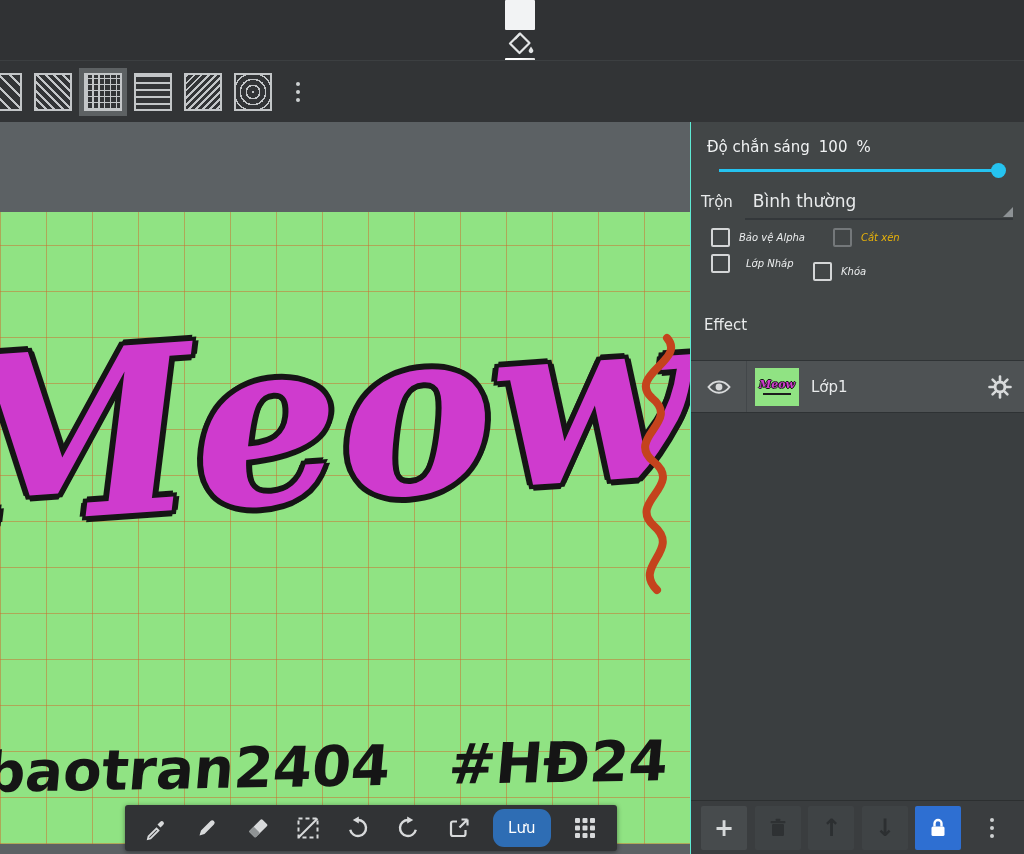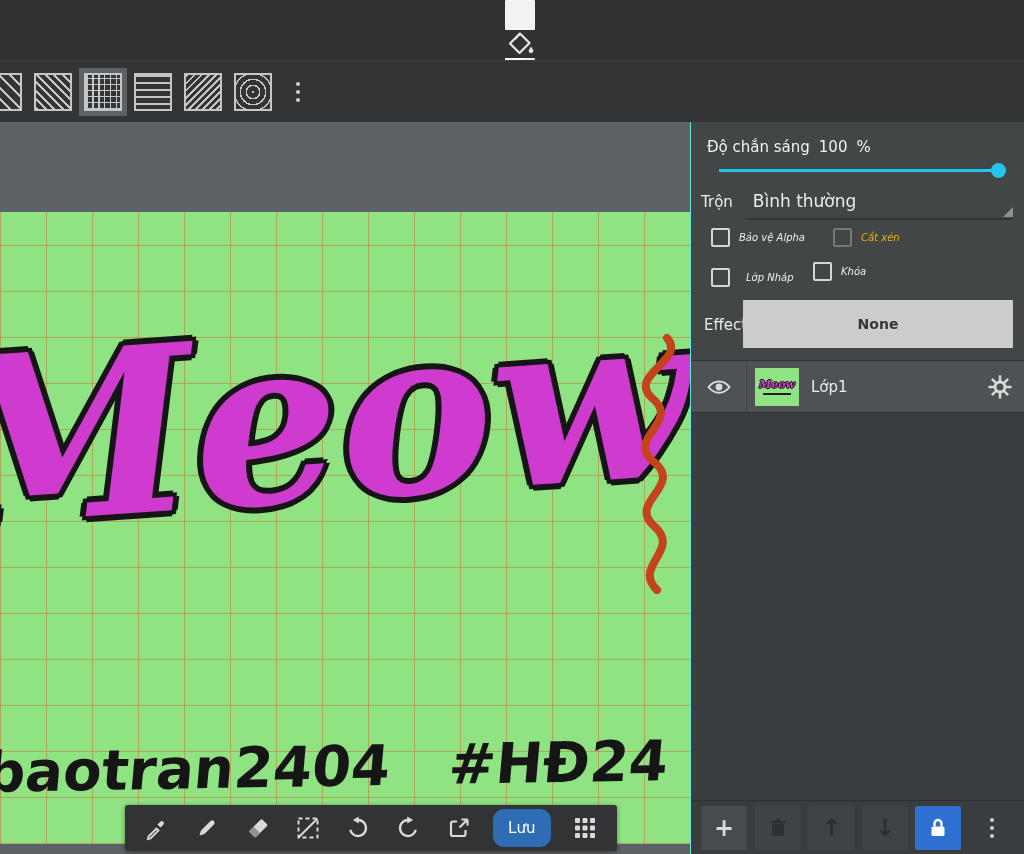"Lớp Nháp" #cb-draft { top: 146px -> 132px }
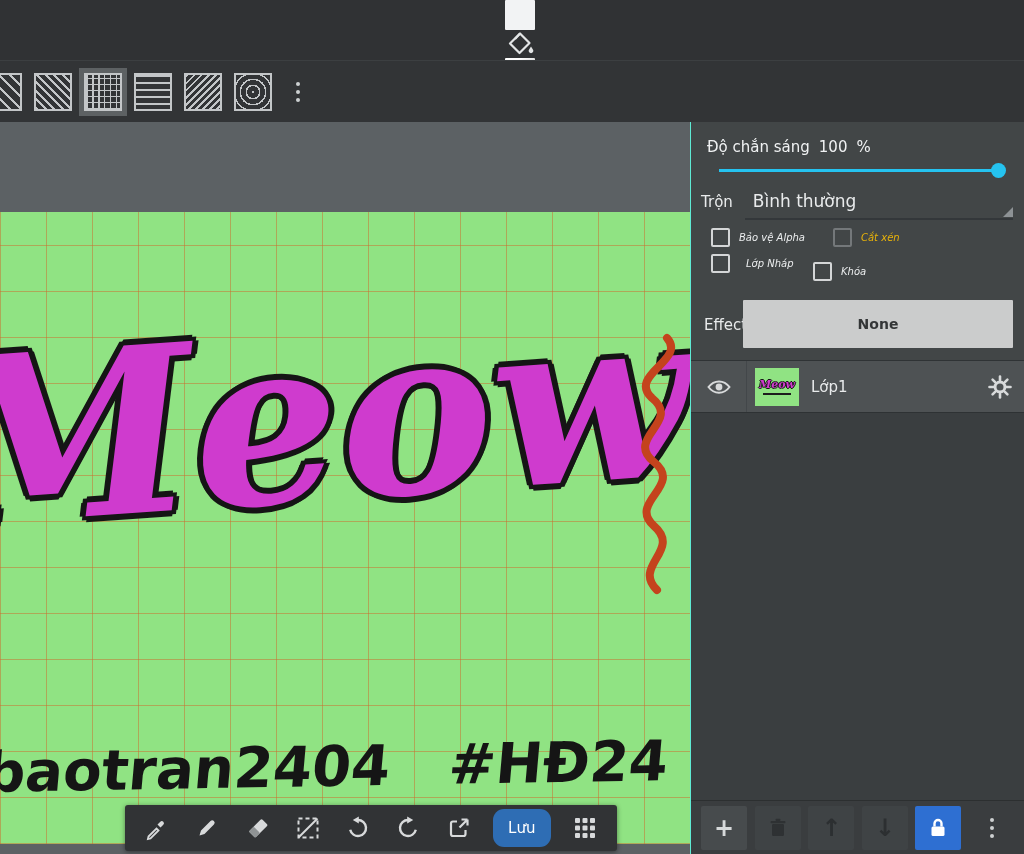"None" div.effect-btn { html: <div>None</div> -> none }
